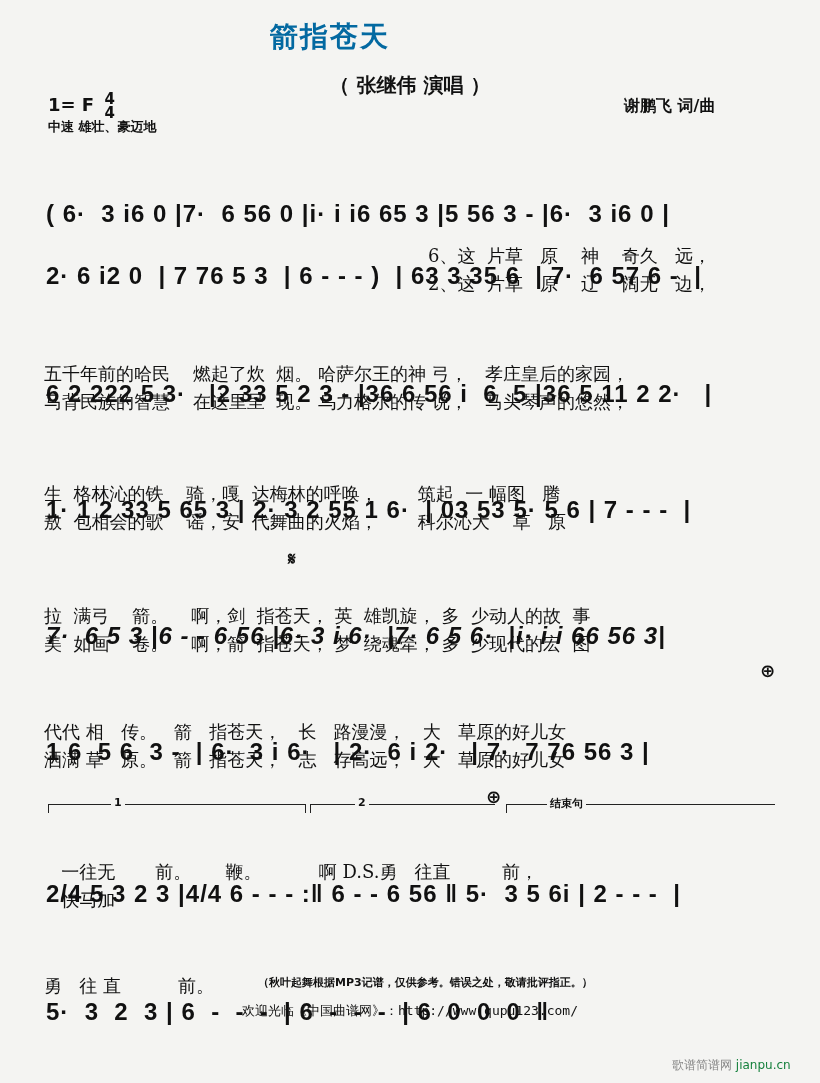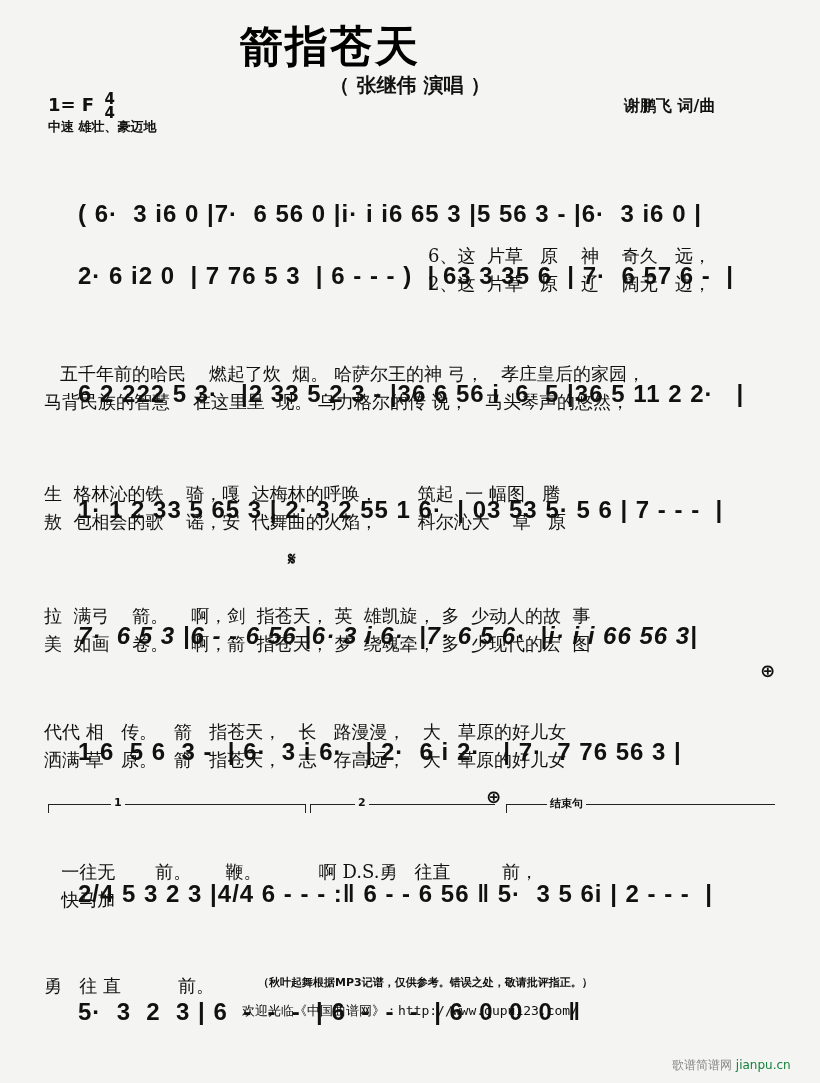"箭指苍天" .title { color: #000000 -> #0369a1; font-size: 43px -> 28px }
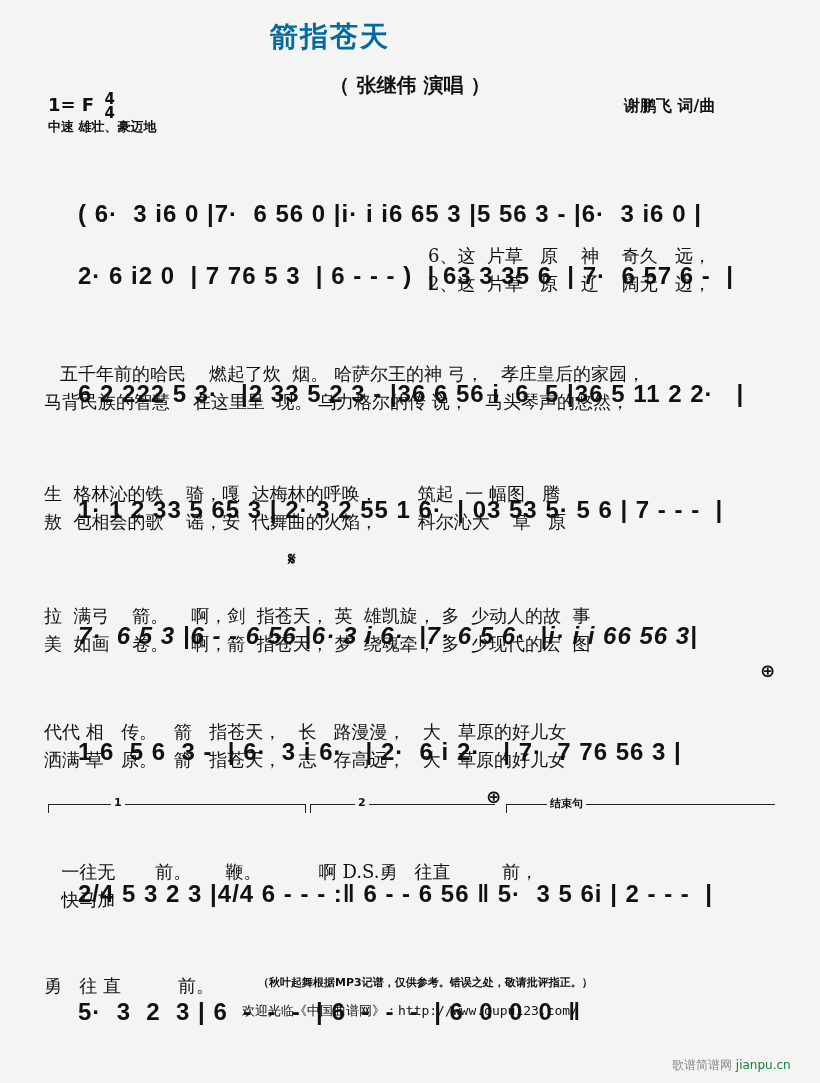"( 6· 3 i6 0" .notes { margin-left: 32px -> none }
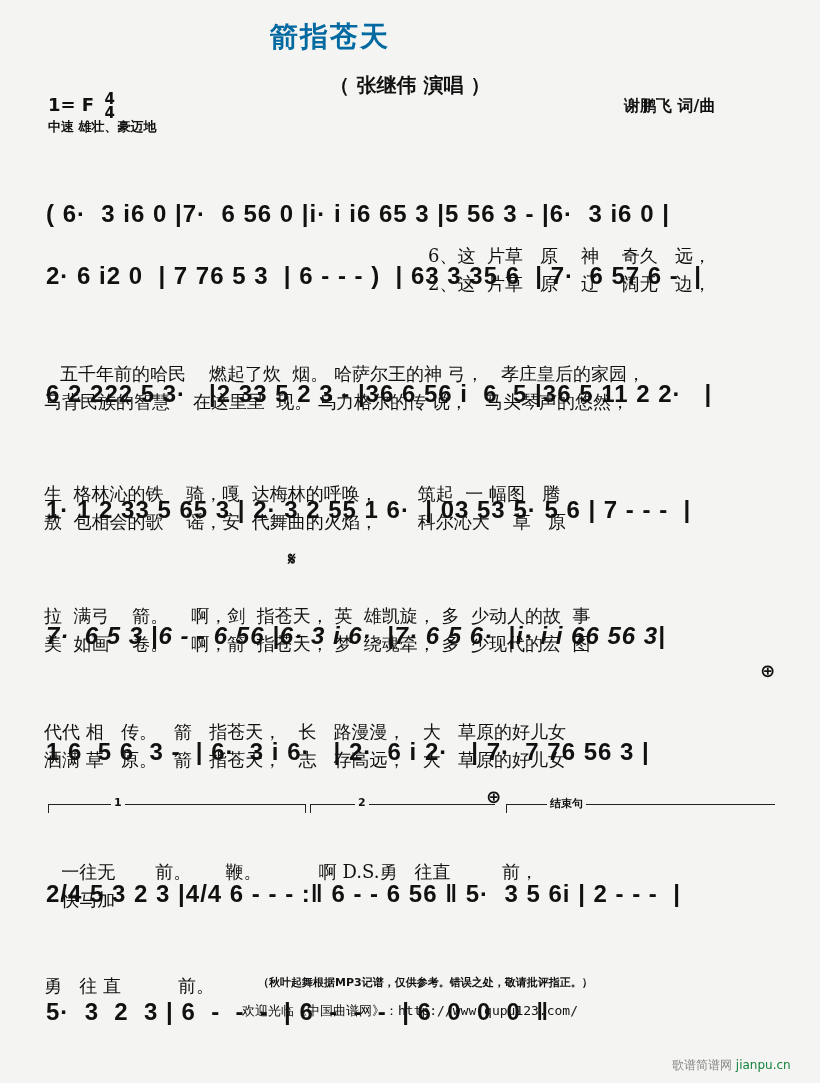"五千年前的哈民 燃起了炊 烟。 哈萨尔王的神 弓，" div.lyr { margin-left: 16px -> none }
